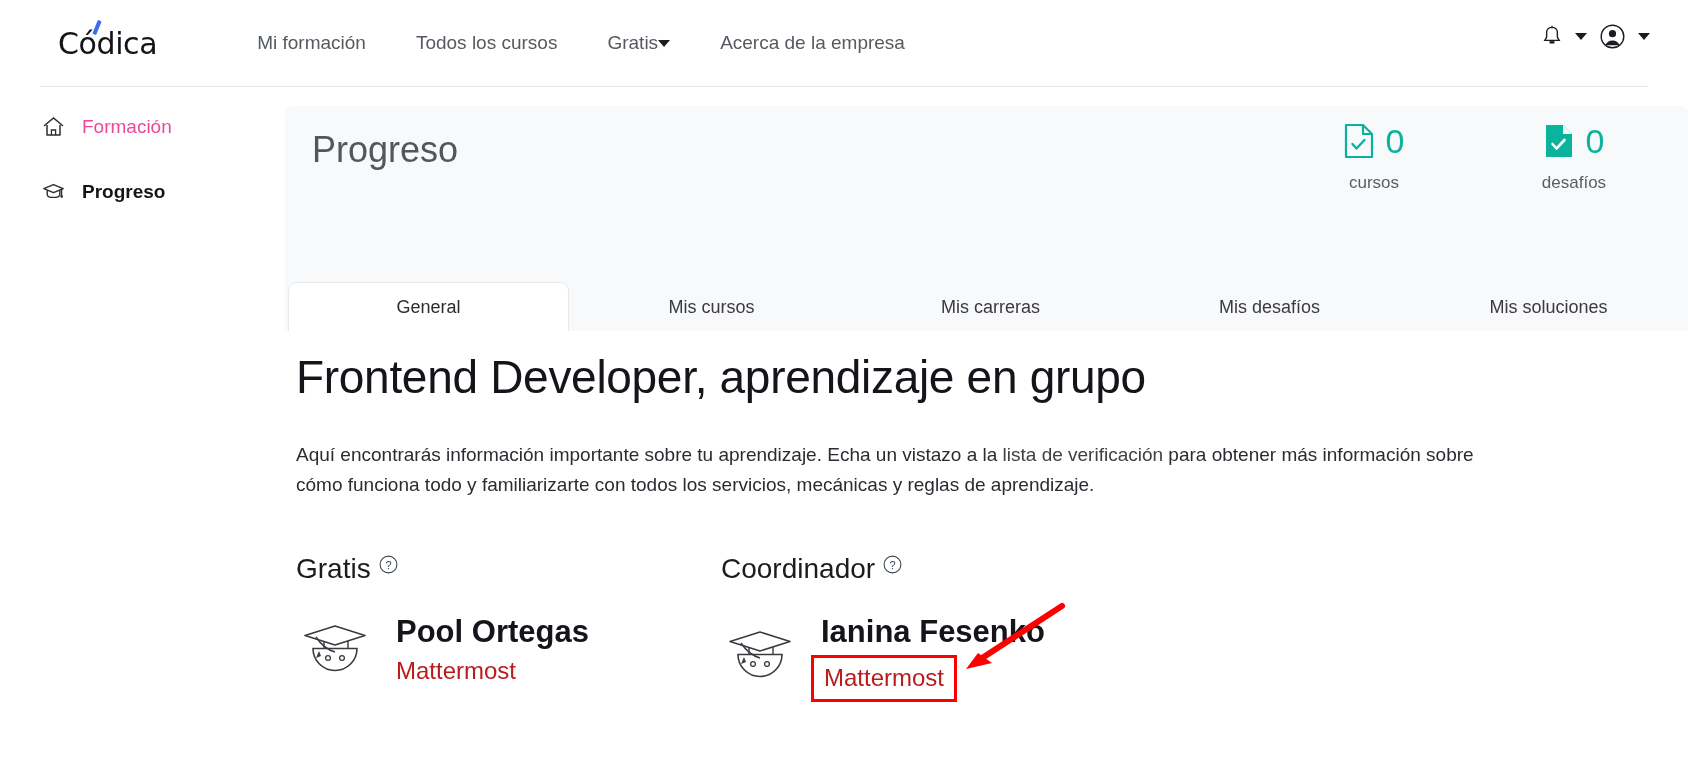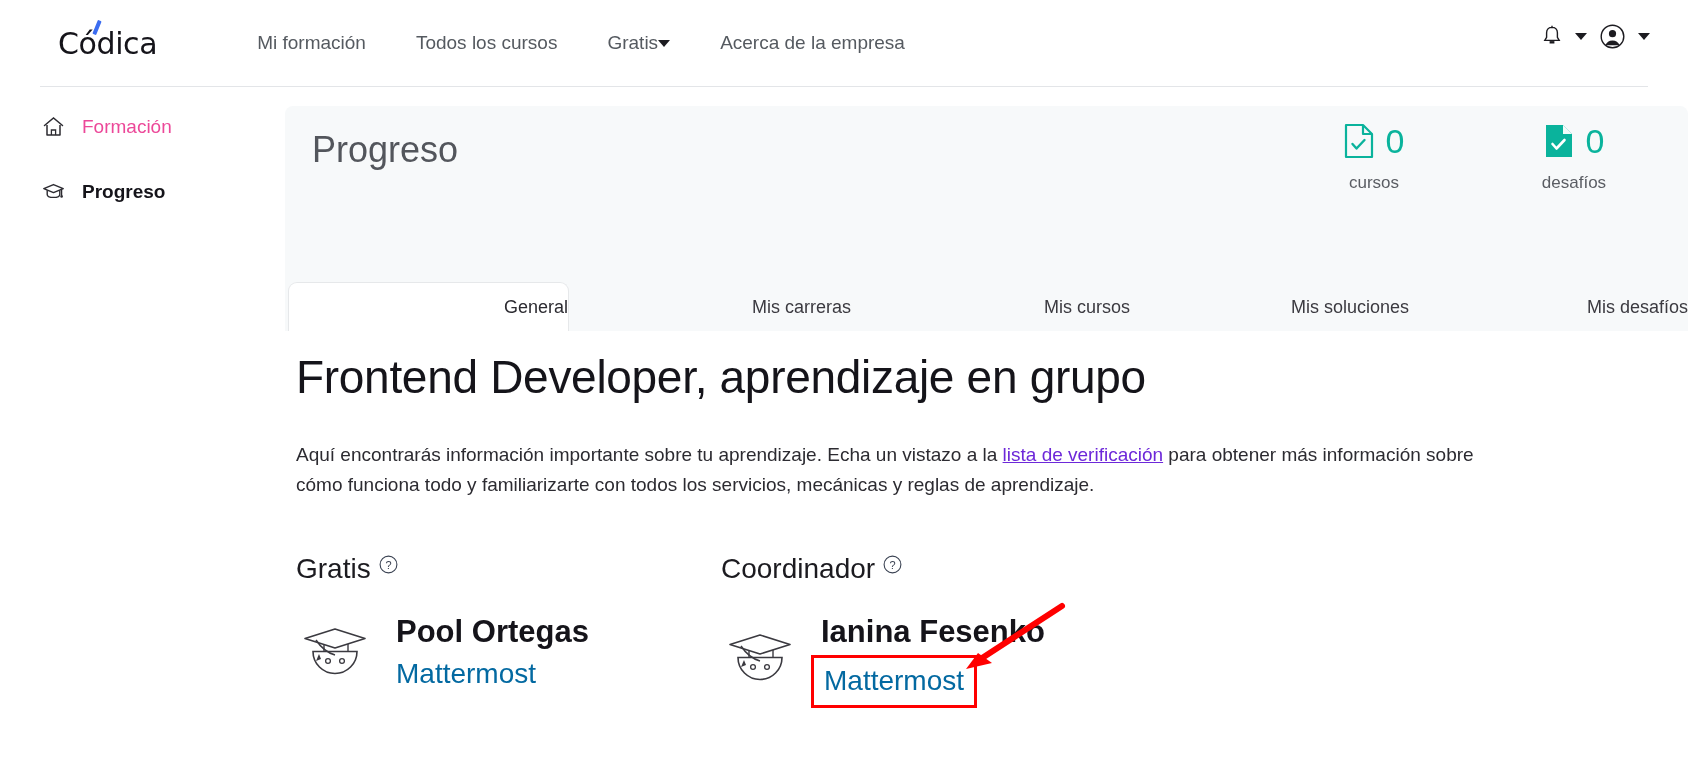"General" .tab { text-align: right -> center }
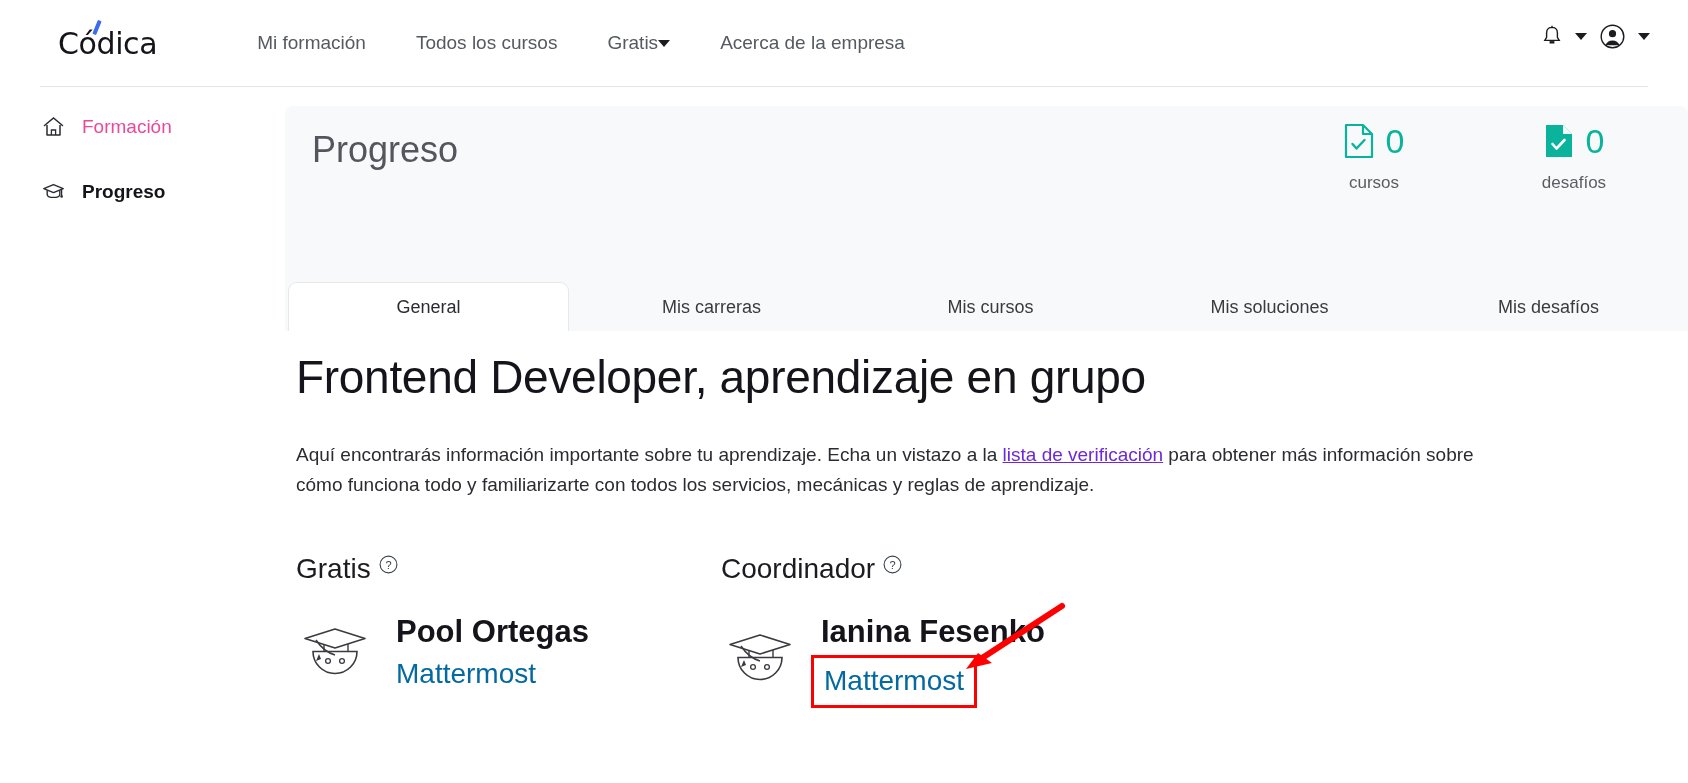"Mis carreras" div.tab { order: before "Mis cursos" -> after "Mis cursos" }
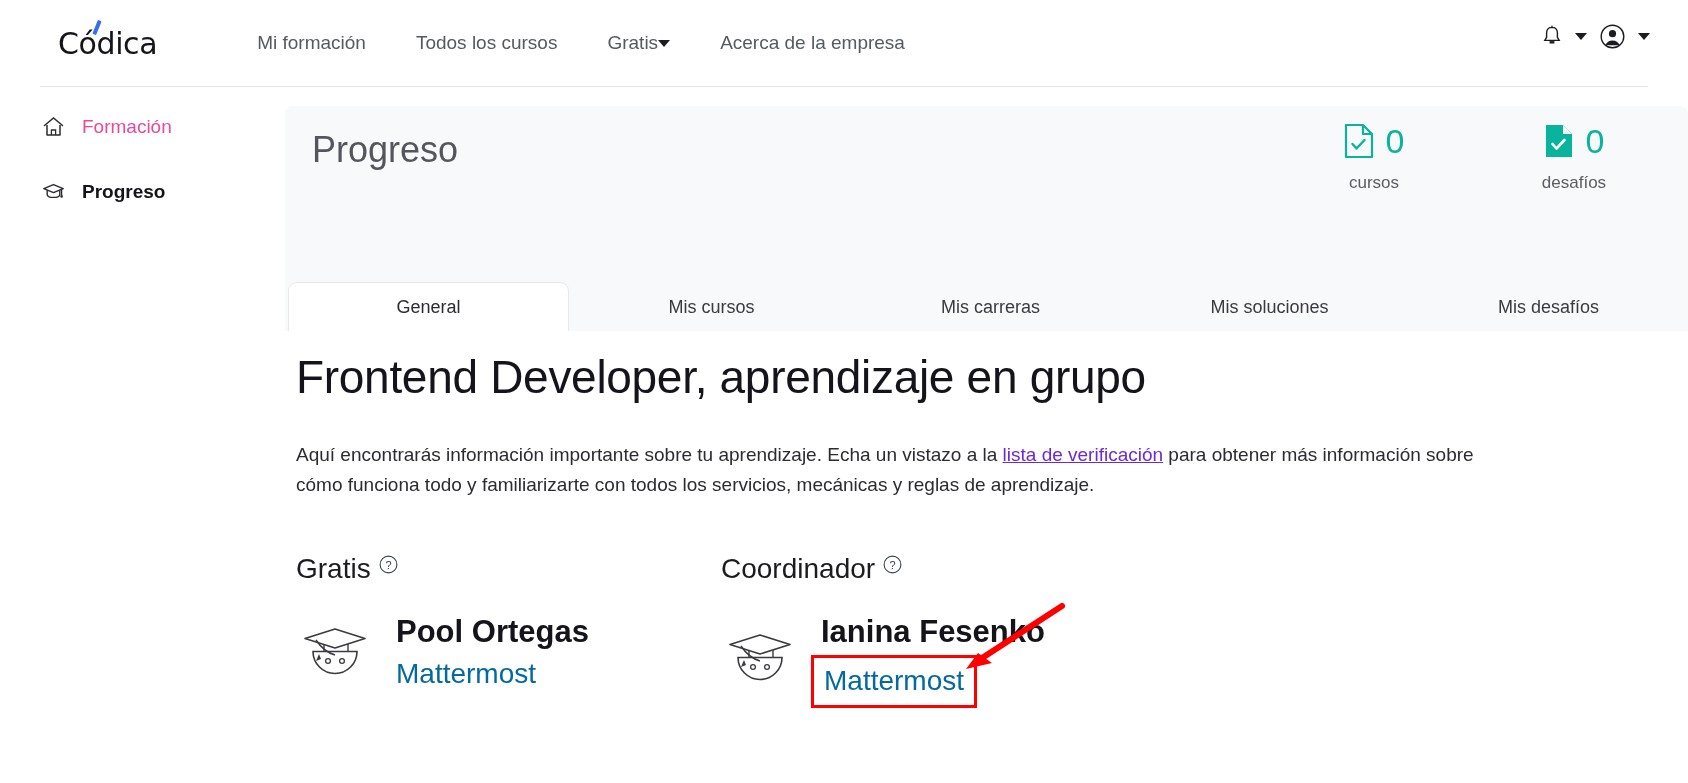"Mis soluciones" div.tab { order: before "Mis desafíos" -> after "Mis desafíos" }
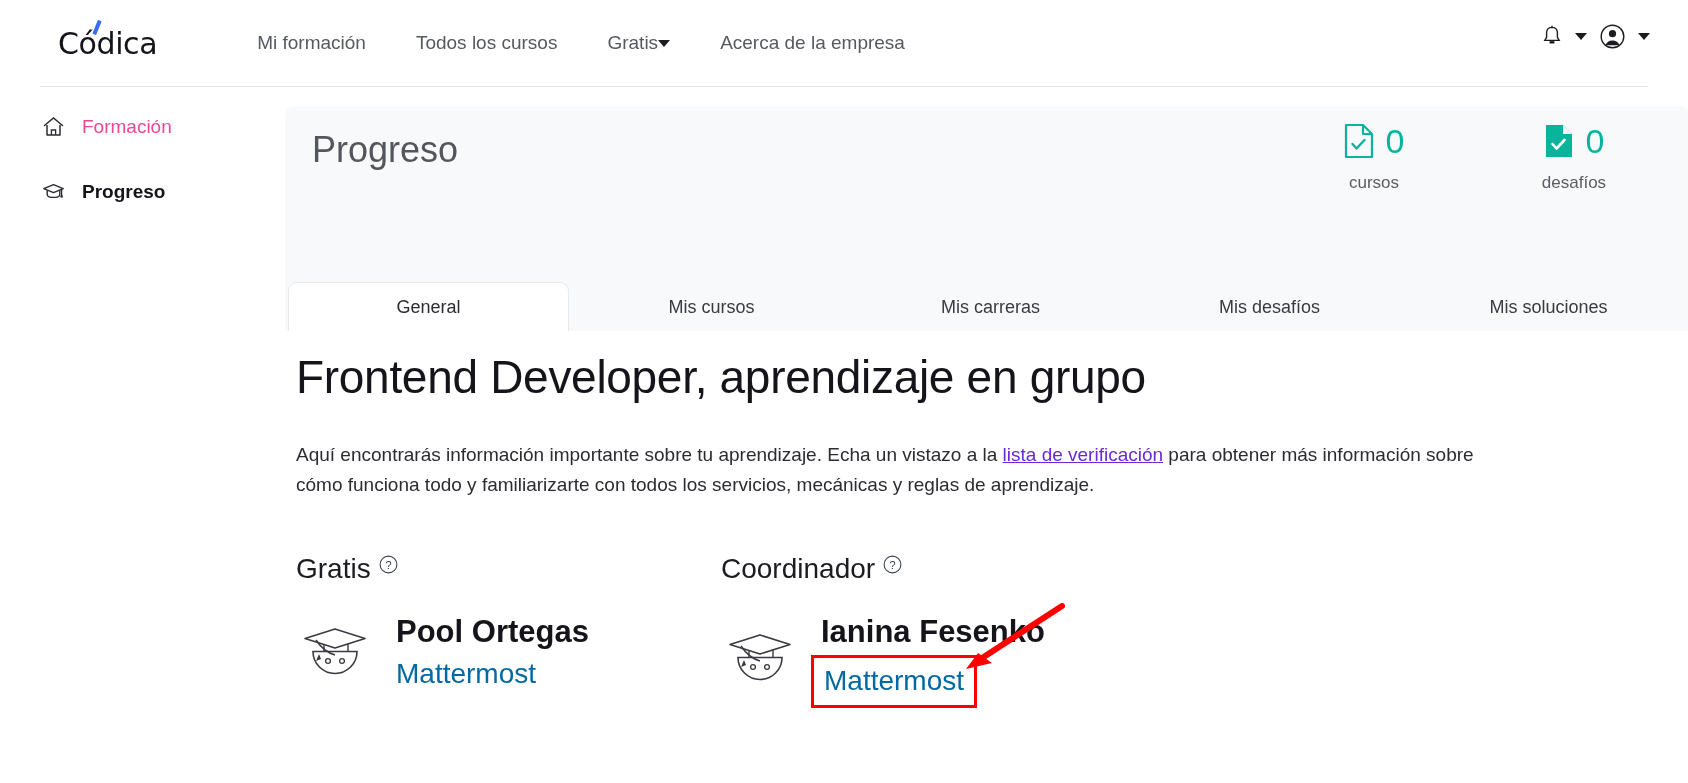"lista de verificación" .intro a { color: #6d28d9 -> #404040; text-decoration: underline -> none }
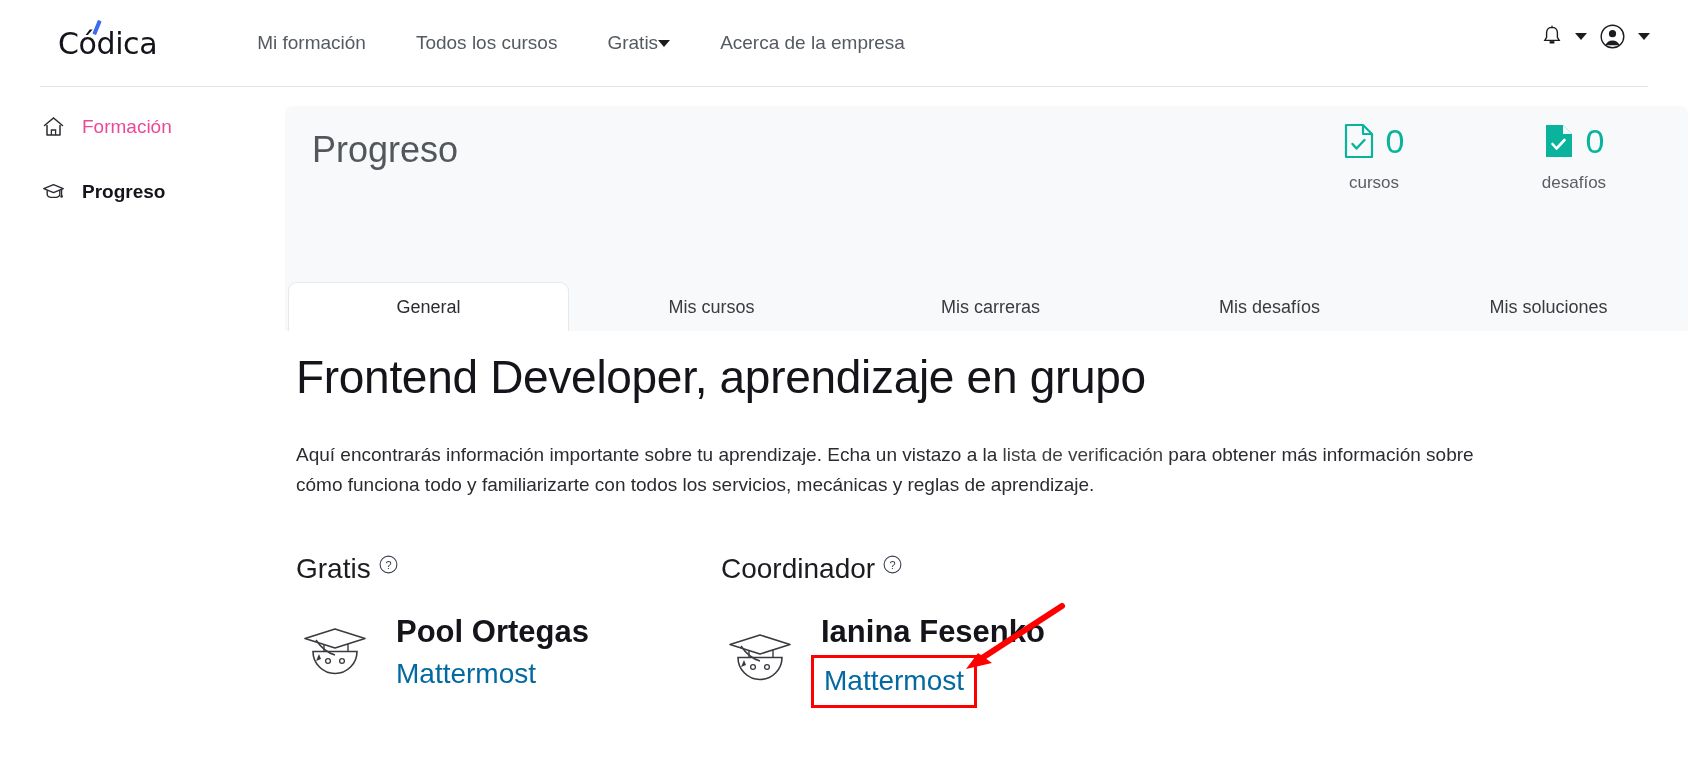"Mattermost" .person-link { color: #0369a1 -> #b91c1c; font-size: 28px -> 24px }
